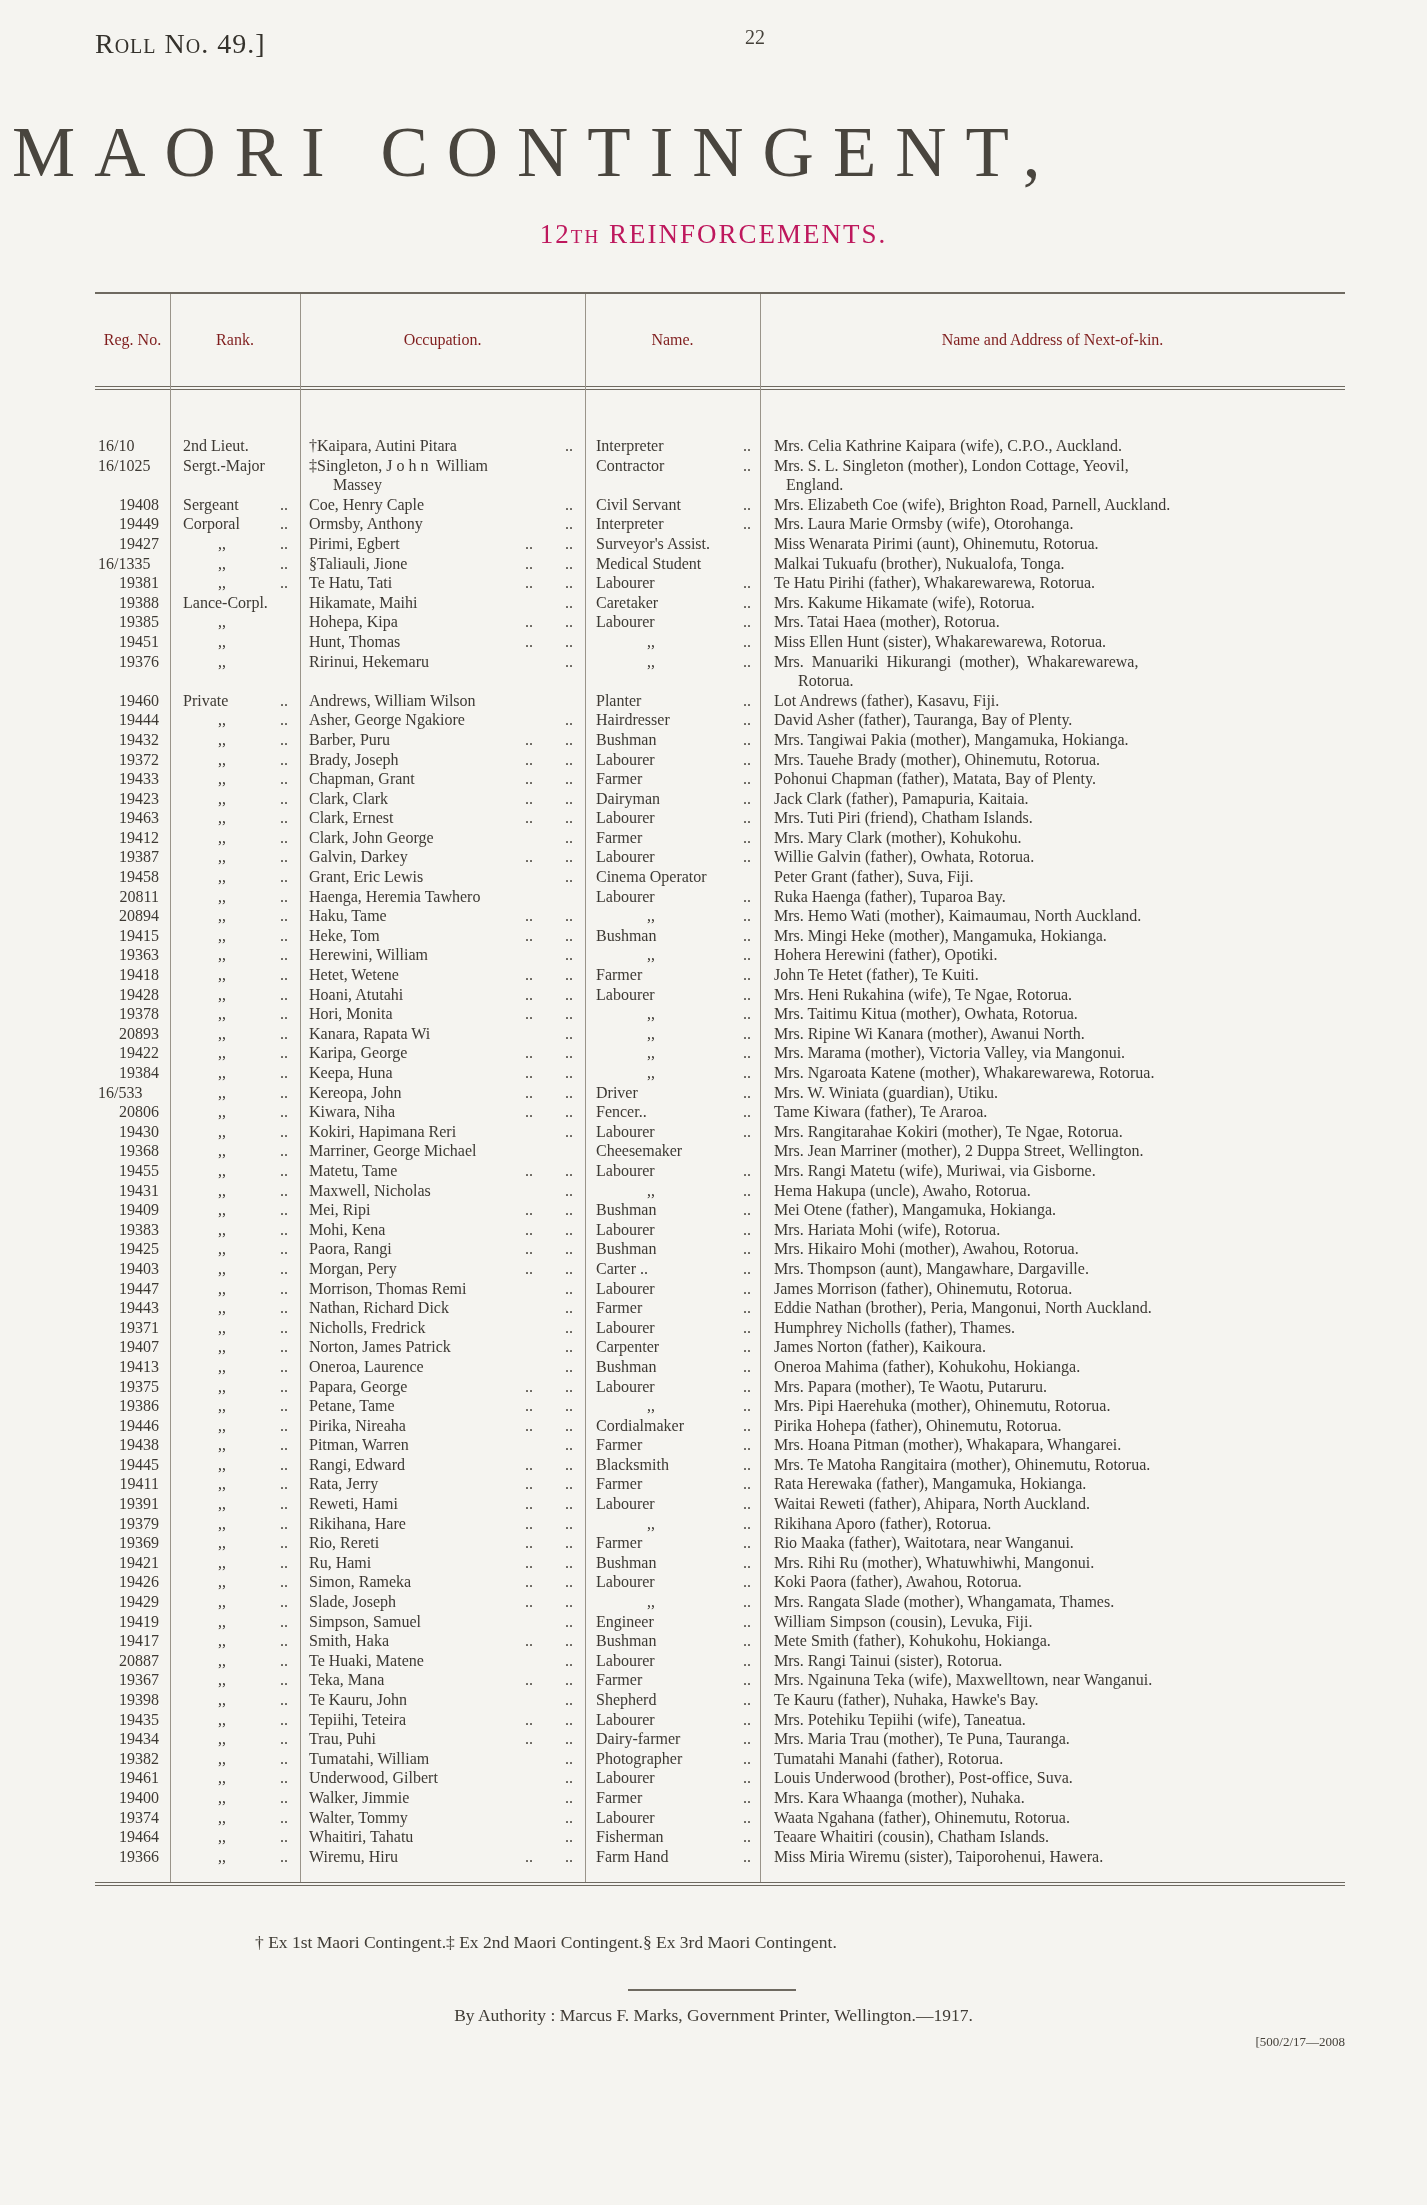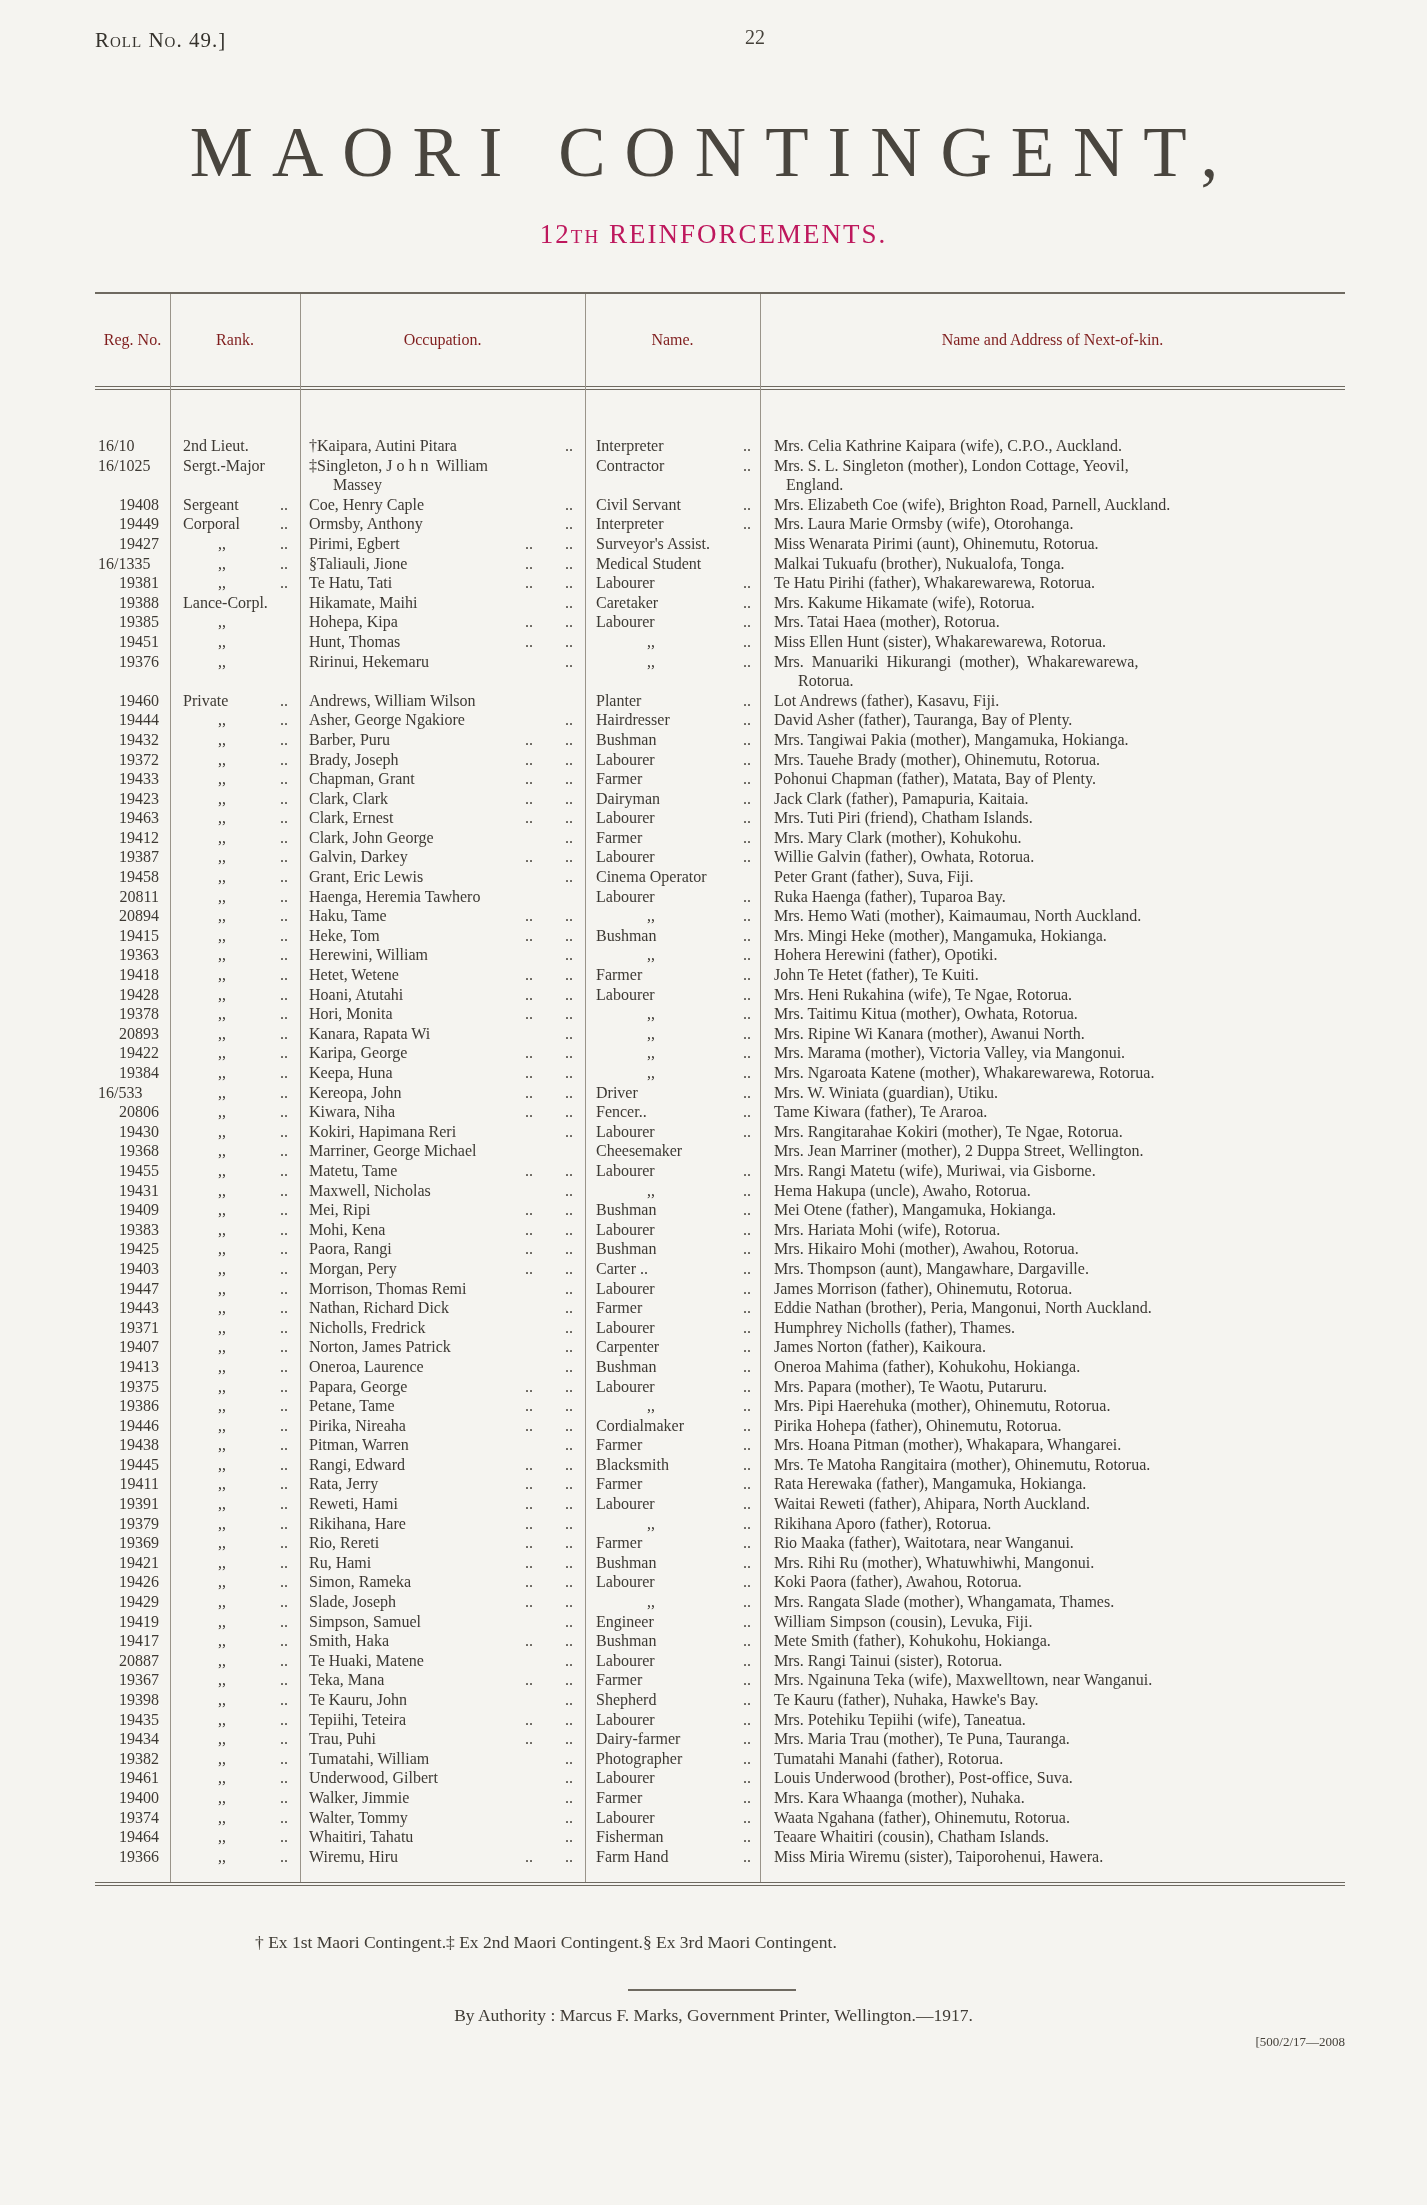"Roll No. 49.]" .roll-no { font-size: 21px -> 28px }
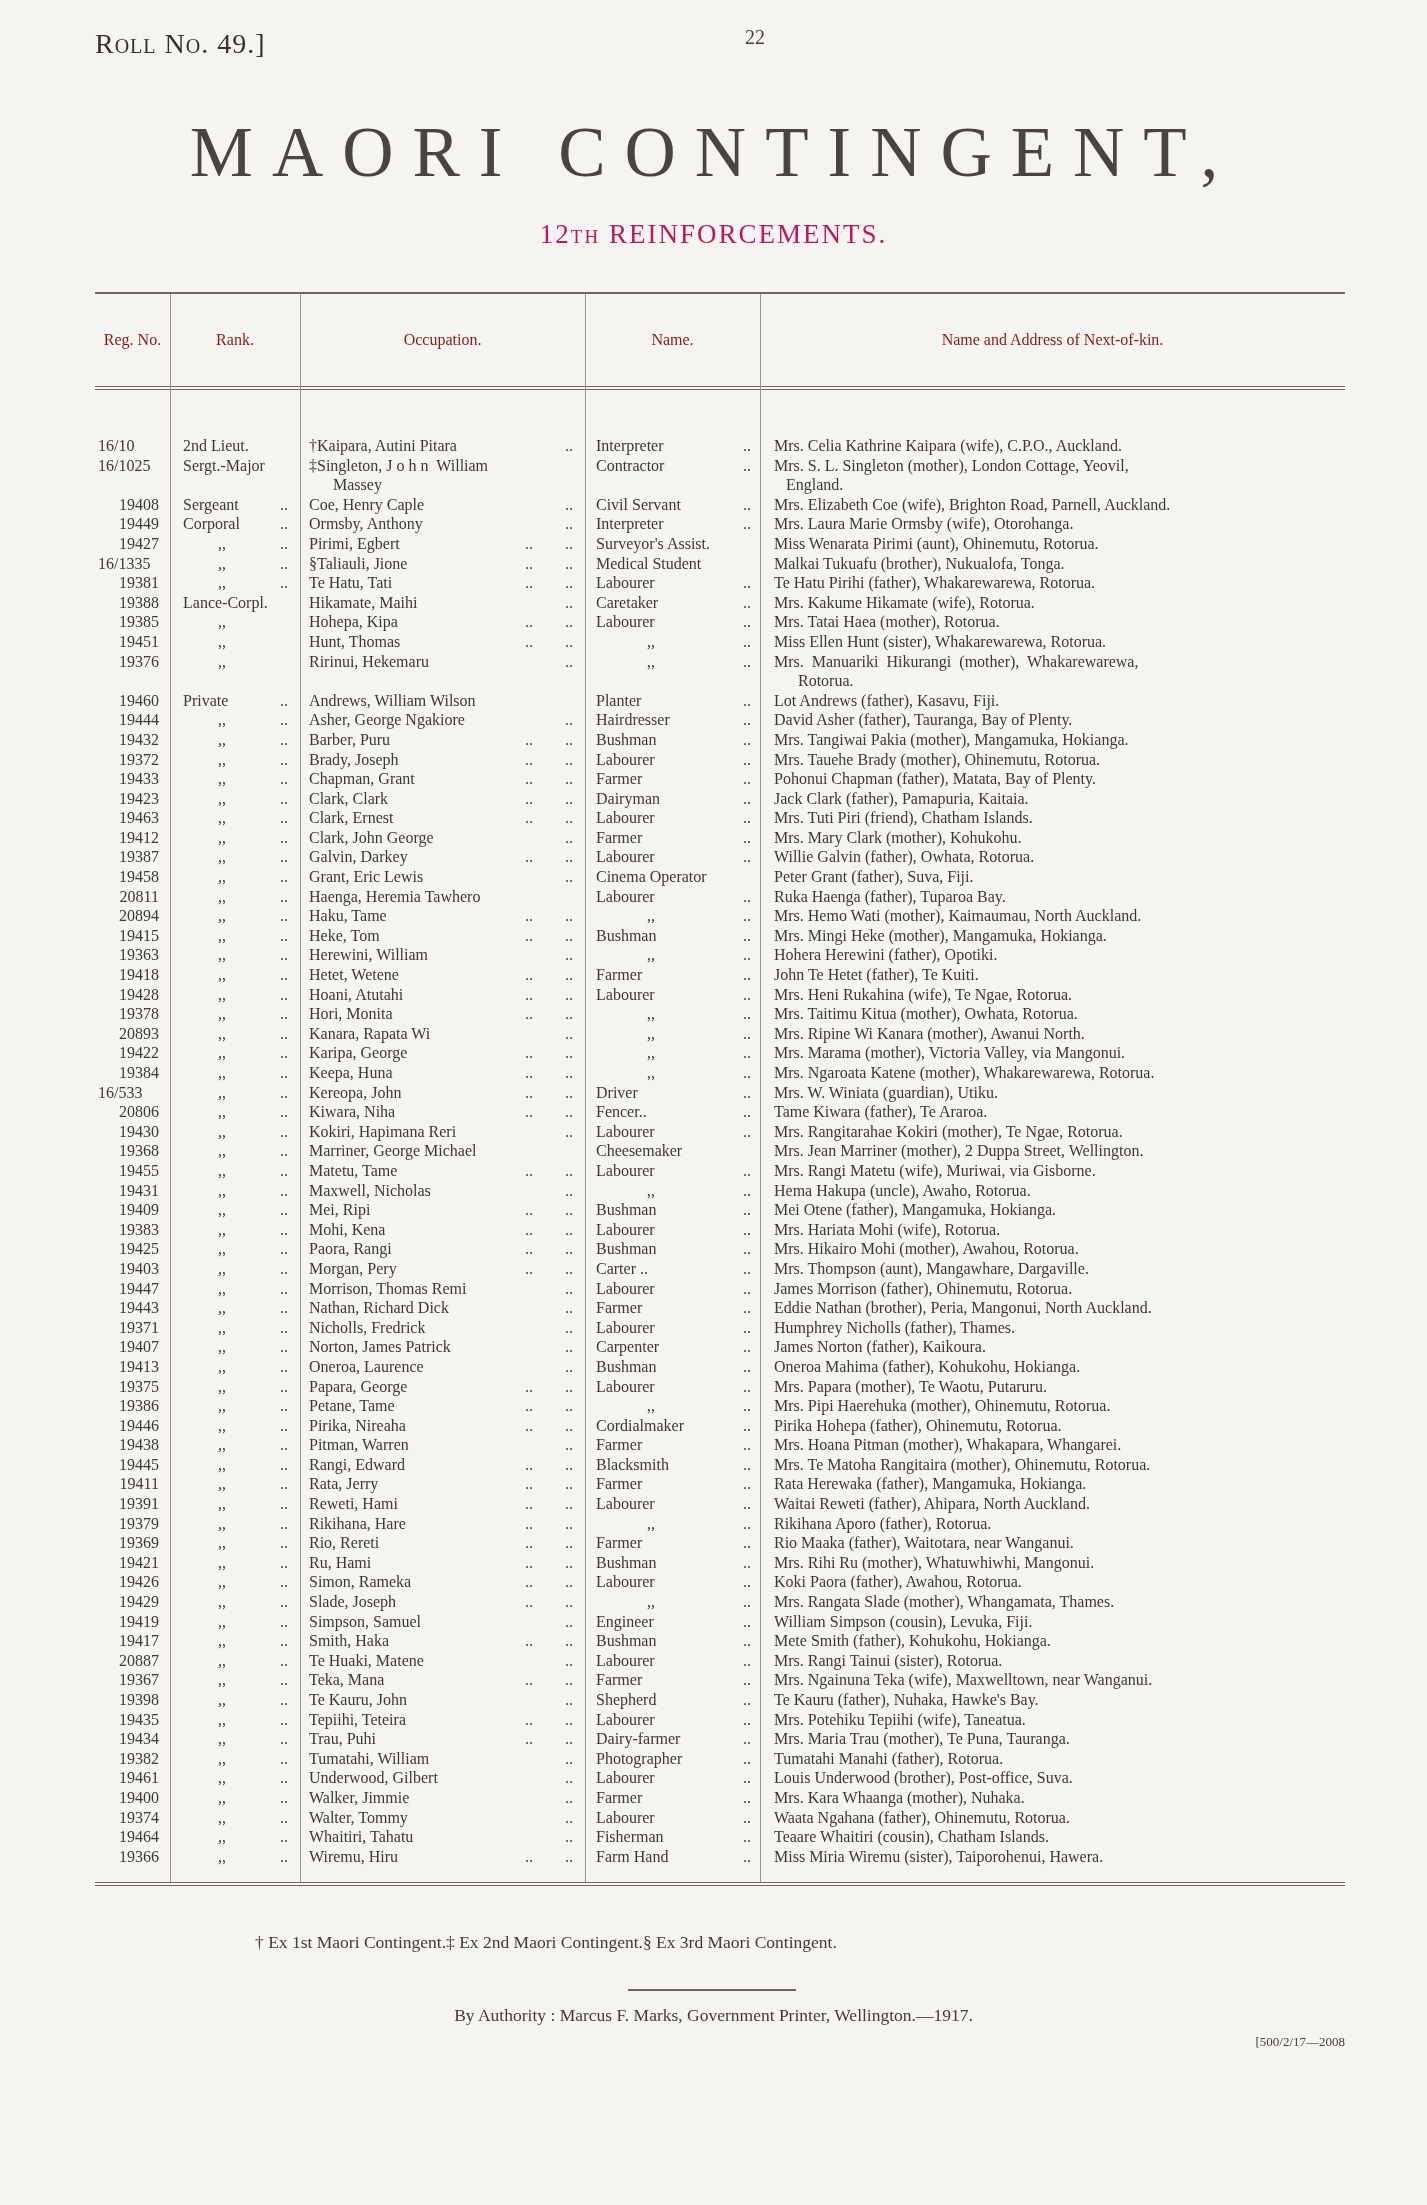"MAORI CONTINGENT," .title { padding-left: none -> 12px; text-align: center -> left }
